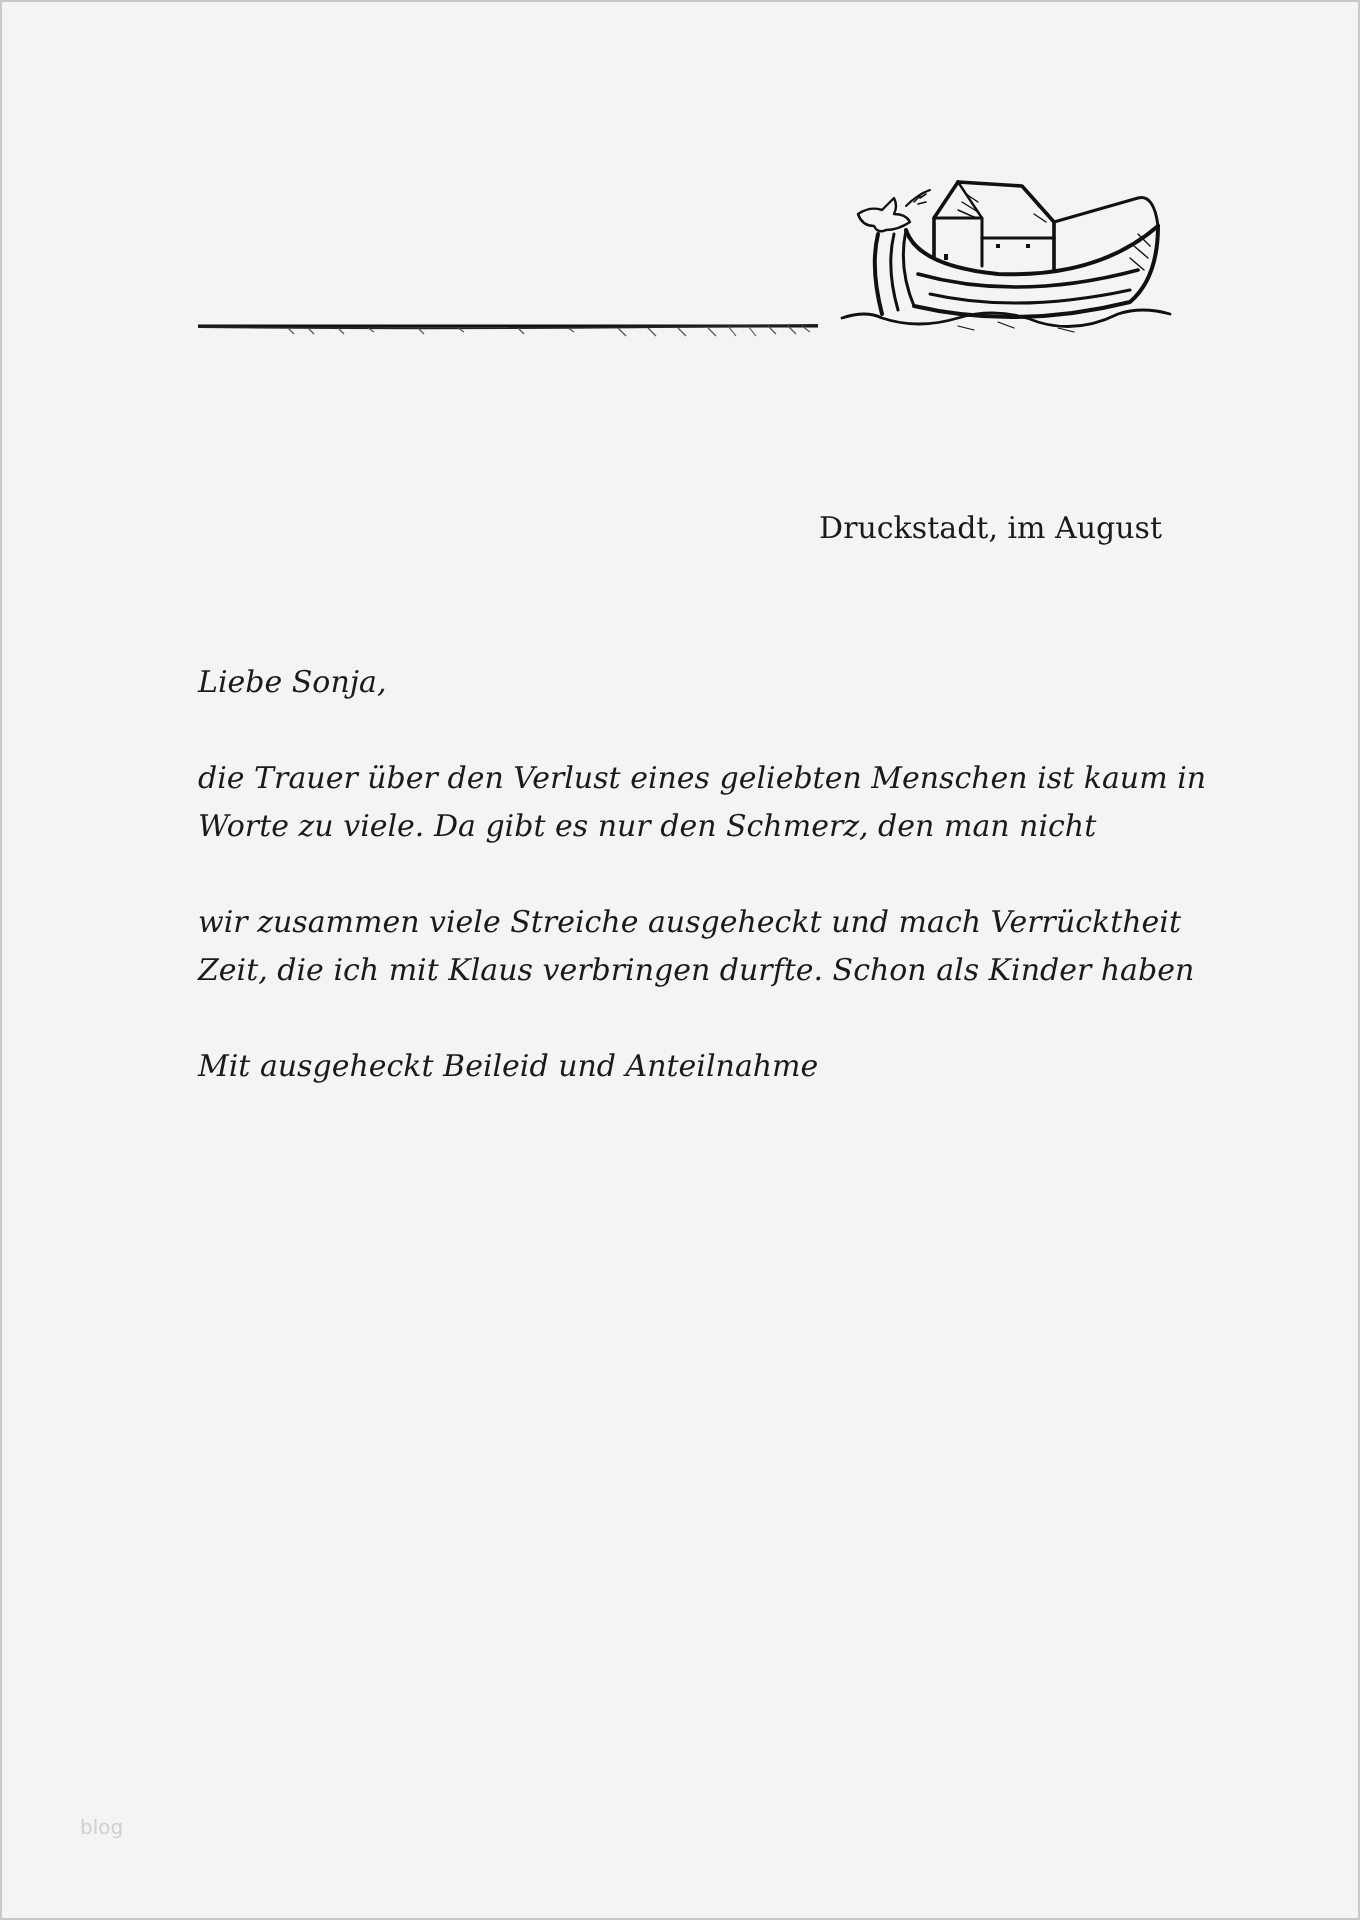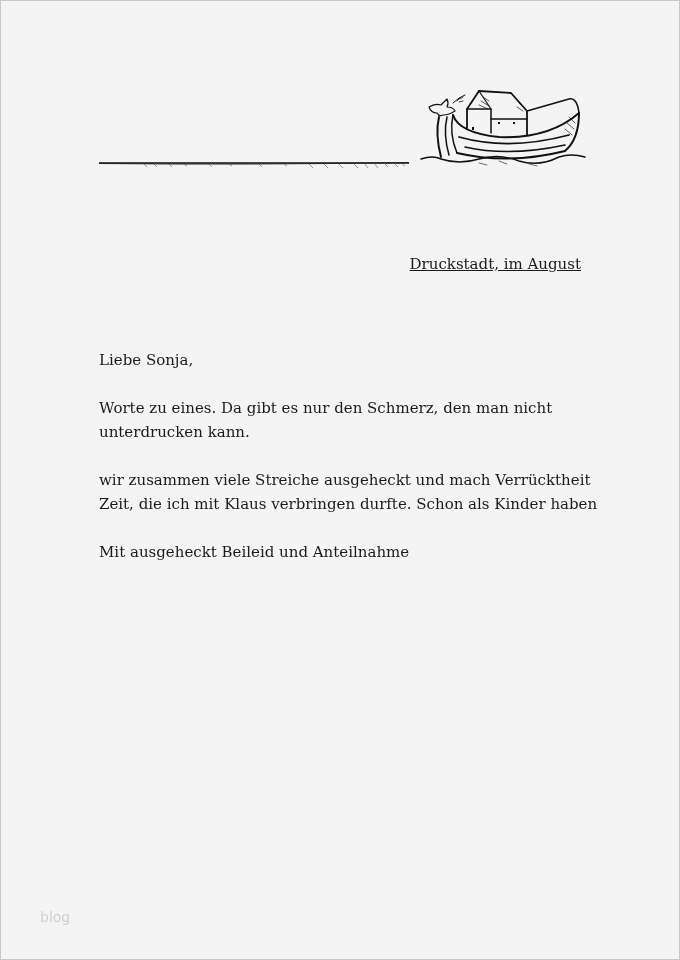"Druckstadt, im August" .place-date { text-decoration: underline -> none }
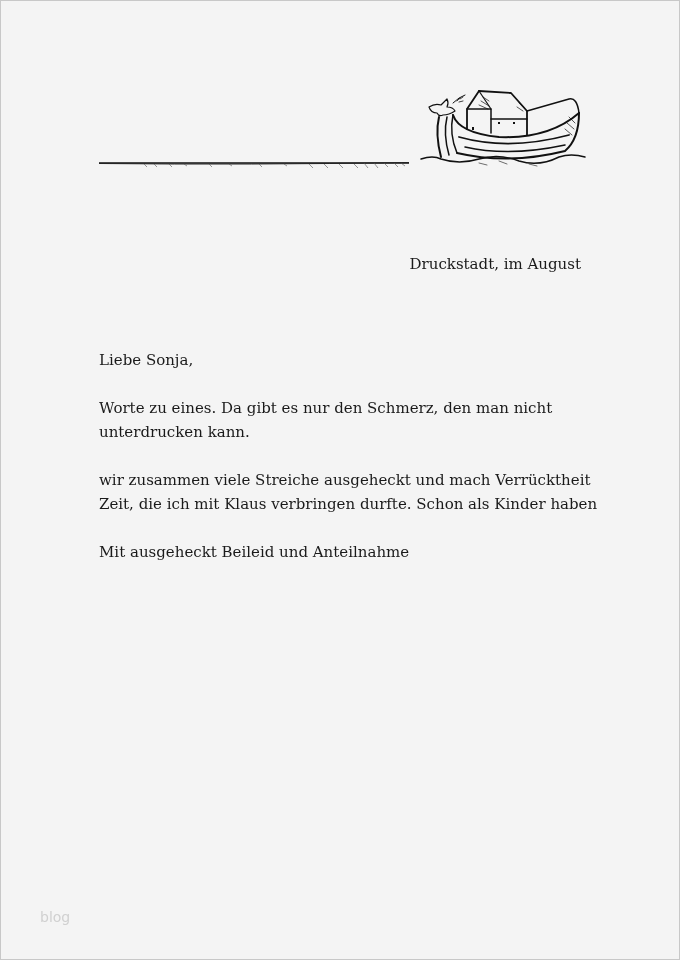"Liebe Sonja," .body-text { font-style: none -> italic; top: 347px -> 328px }
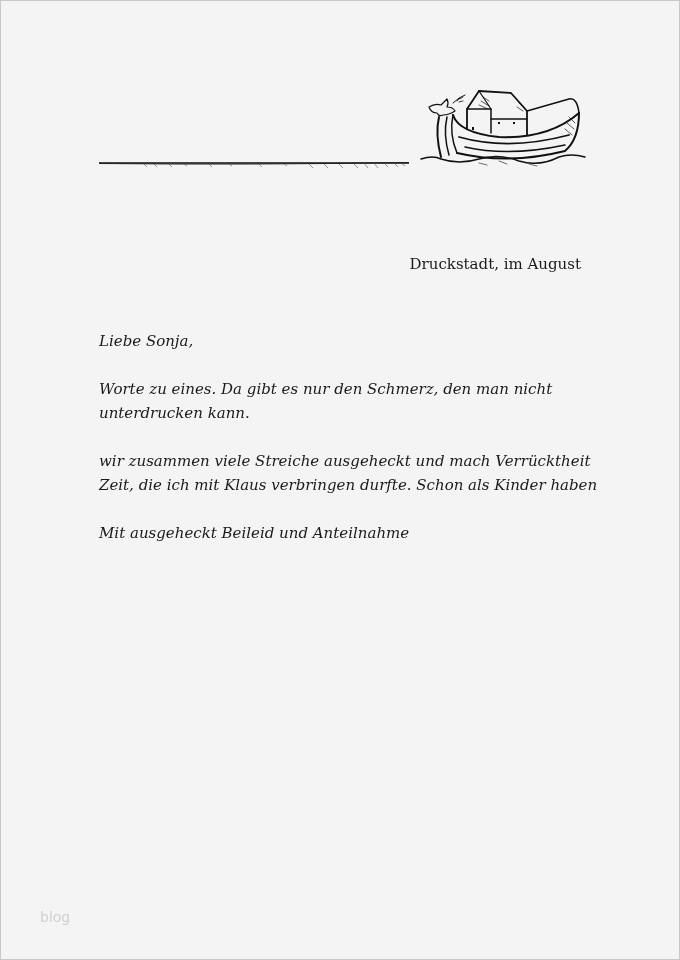"die Trauer über den Verlust" span.line { html: none -> <span>die Trauer über den Verlust eines geliebten Menschen ist kaum in</span> }
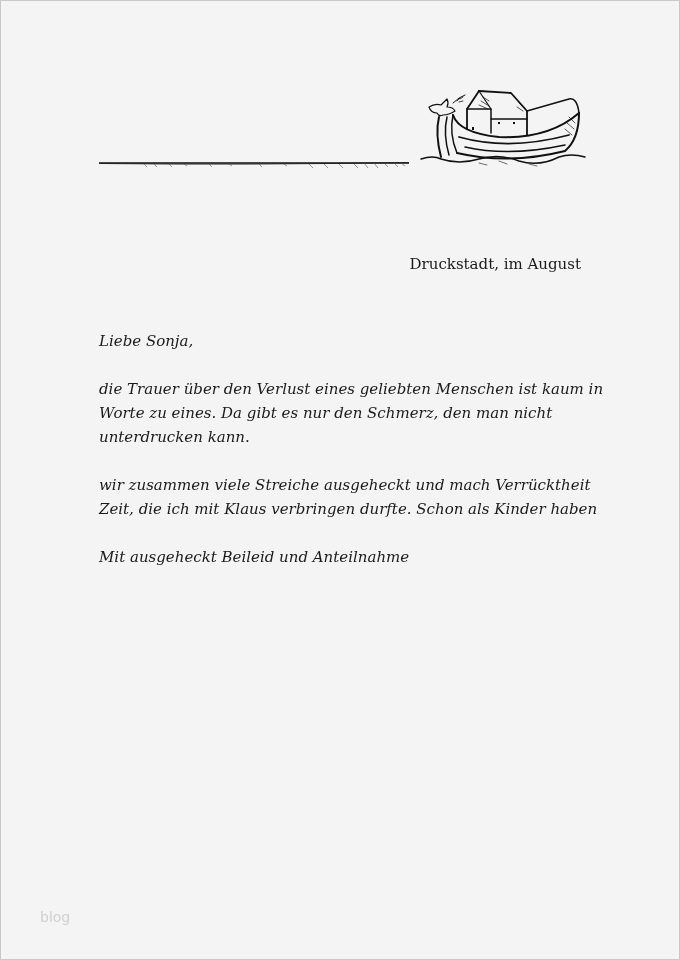"Worte zu eines. Da gibt" span.line { text: eines -> viele }
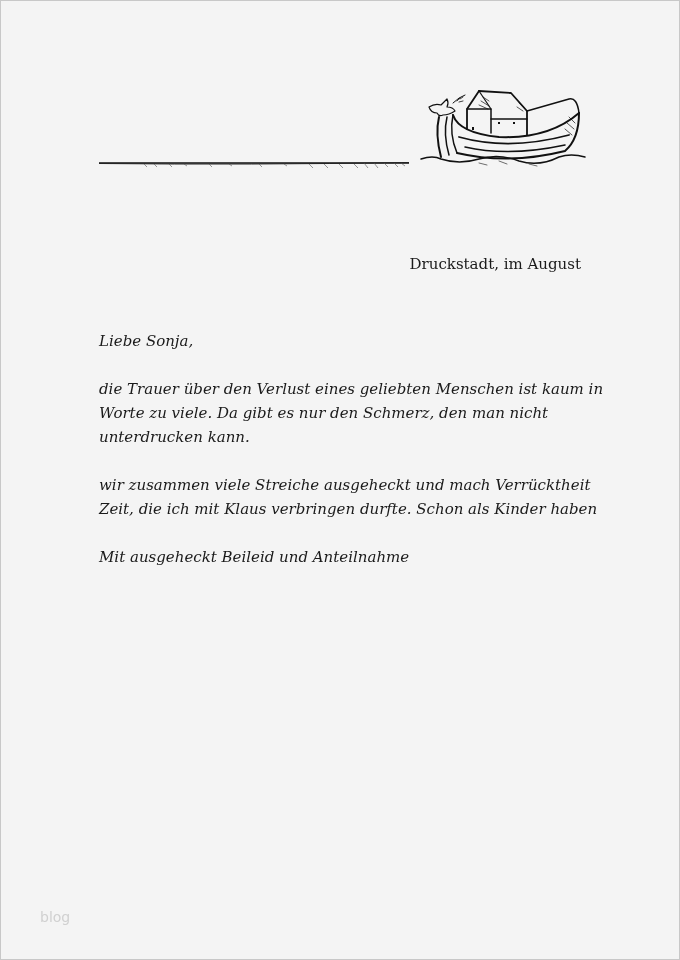"unterdrucken kann." span.line { html: <span>unterdrucken kann.</span> -> none }
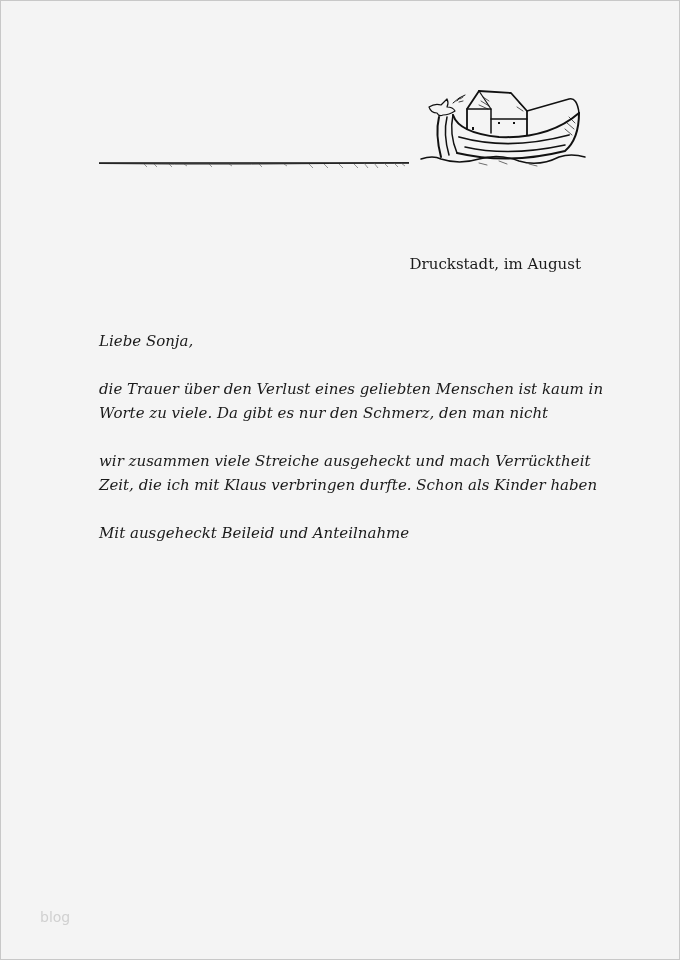"blog" .watermark { font-size: 14px -> 10px }
